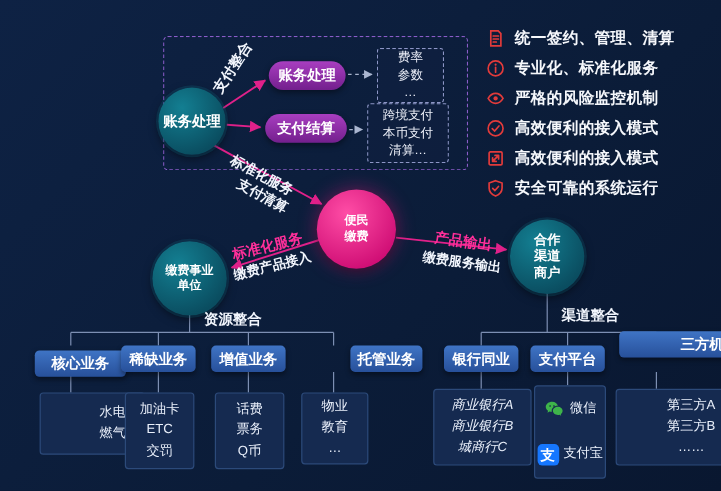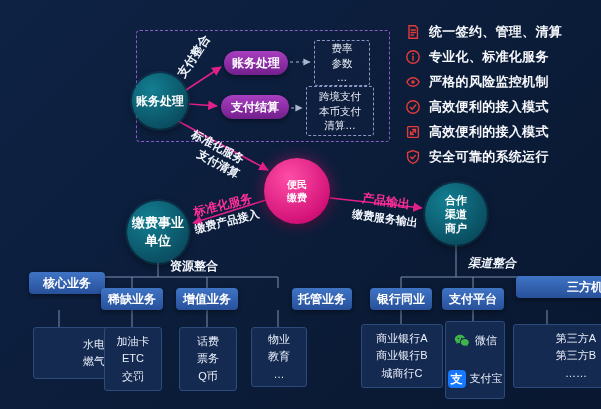"缴费事业" div.abs { font-size: 13px -> 10px }
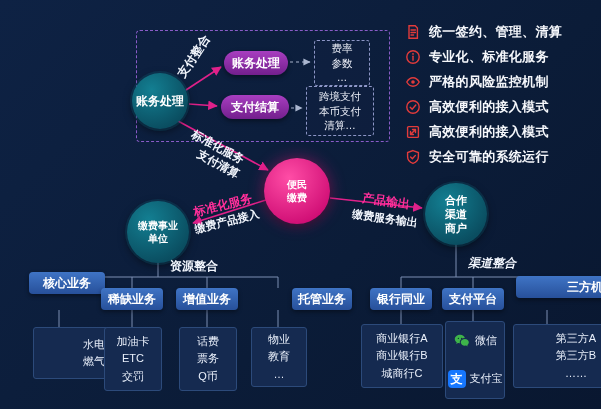"渠道整合" div.abs { font-style: italic -> none }
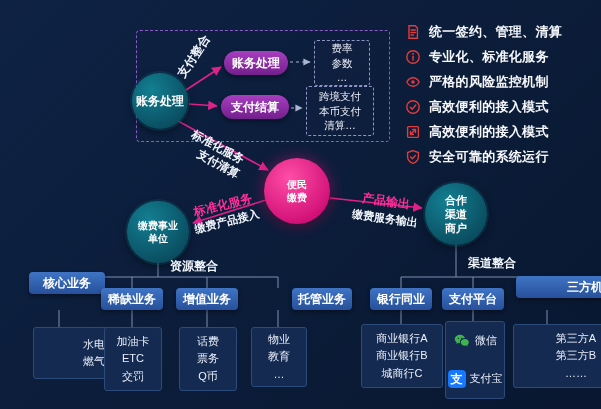"核心业务" div.abs { top: 272px -> 292px }
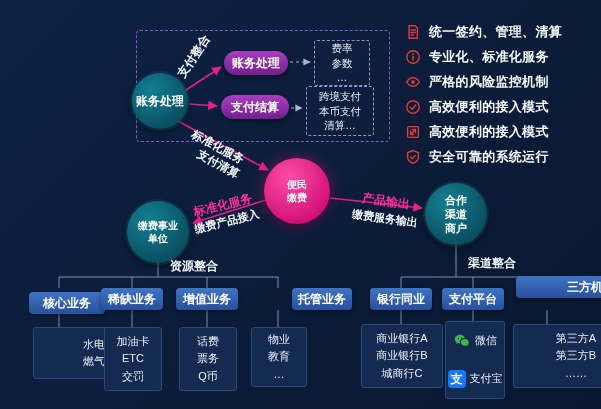"商业银行A" div.abs { font-style: none -> italic }
